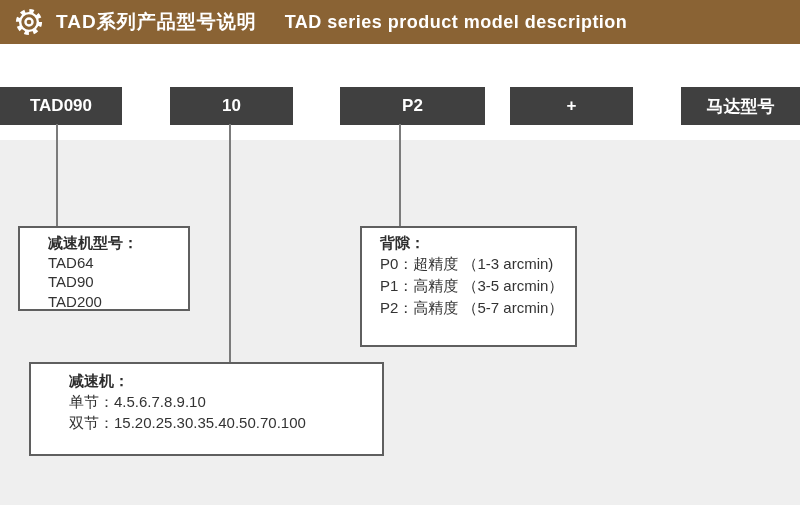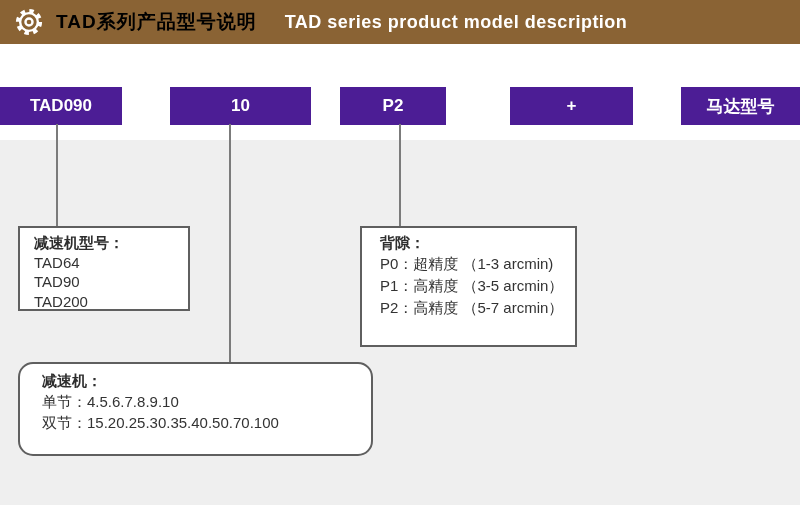"TAD系列产品型号说明" .title-zh { color: #000000 -> #ffffff }
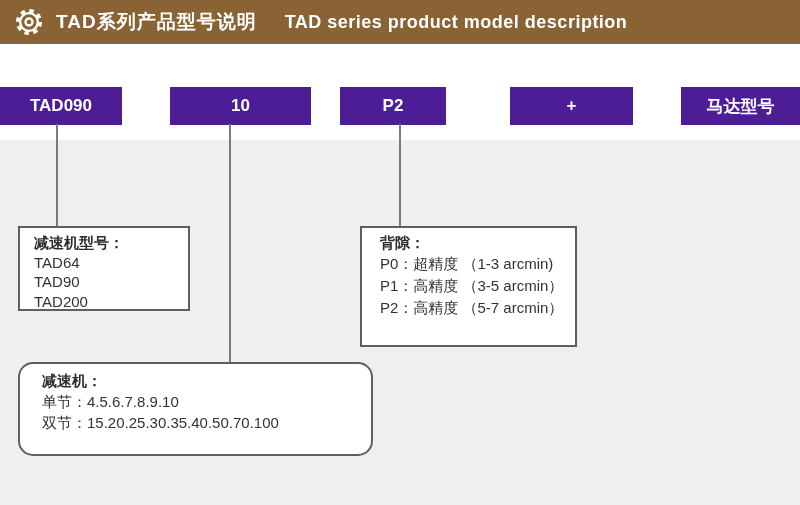"TAD090" .seg { background: #4c1d95 -> #404040 }
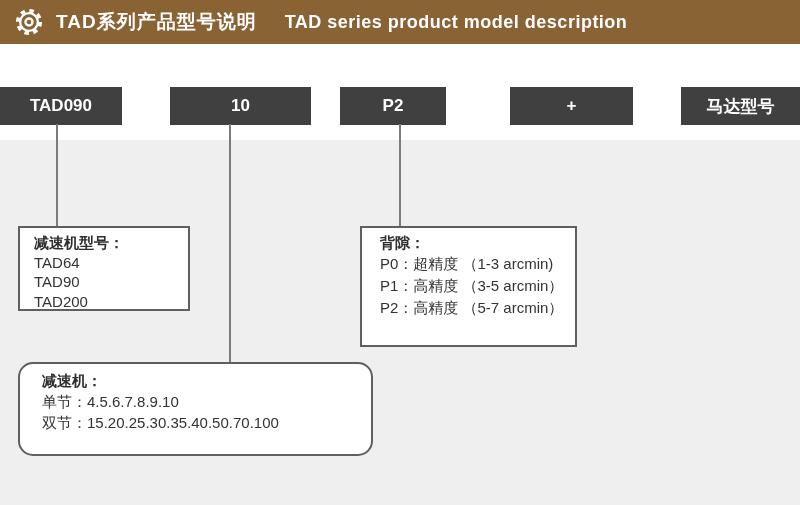"10" .seg2 { width: 141px -> 123px }
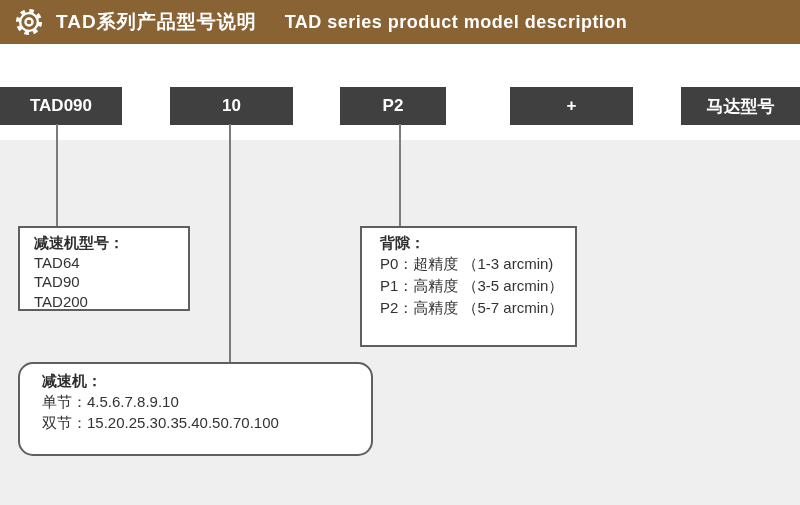"P2" .seg3 { width: 106px -> 145px }
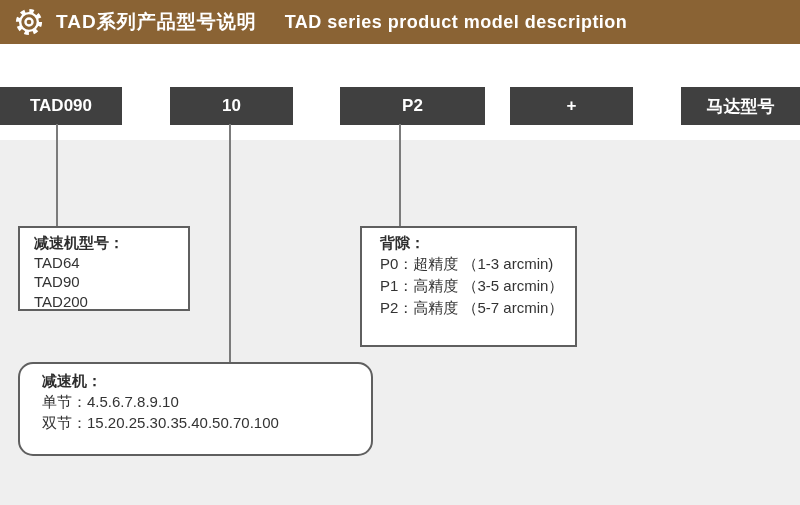"减速机型号：" .co1 { padding: 5px 8px 0 14px -> 5px 8px 0 28px }
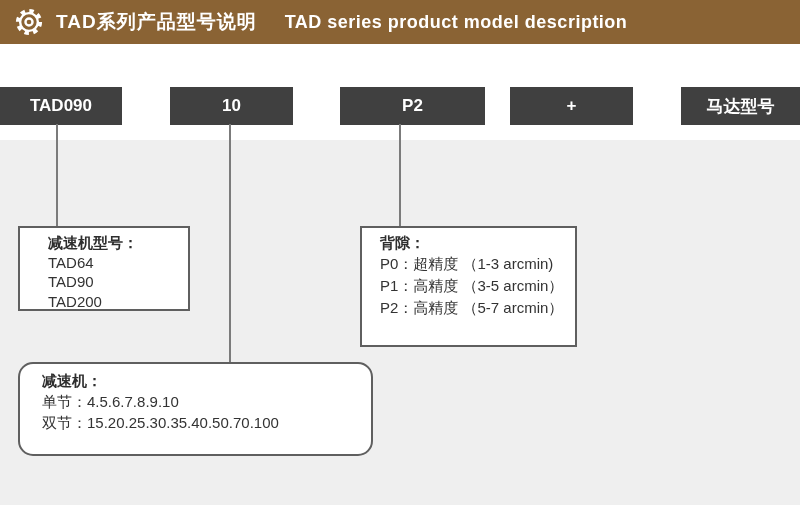"减速机：" .co3 { border-radius: 15px -> none; left: 18px -> 29px; padding: 7px 8px 0 22px -> 7px 8px 0 38px }
